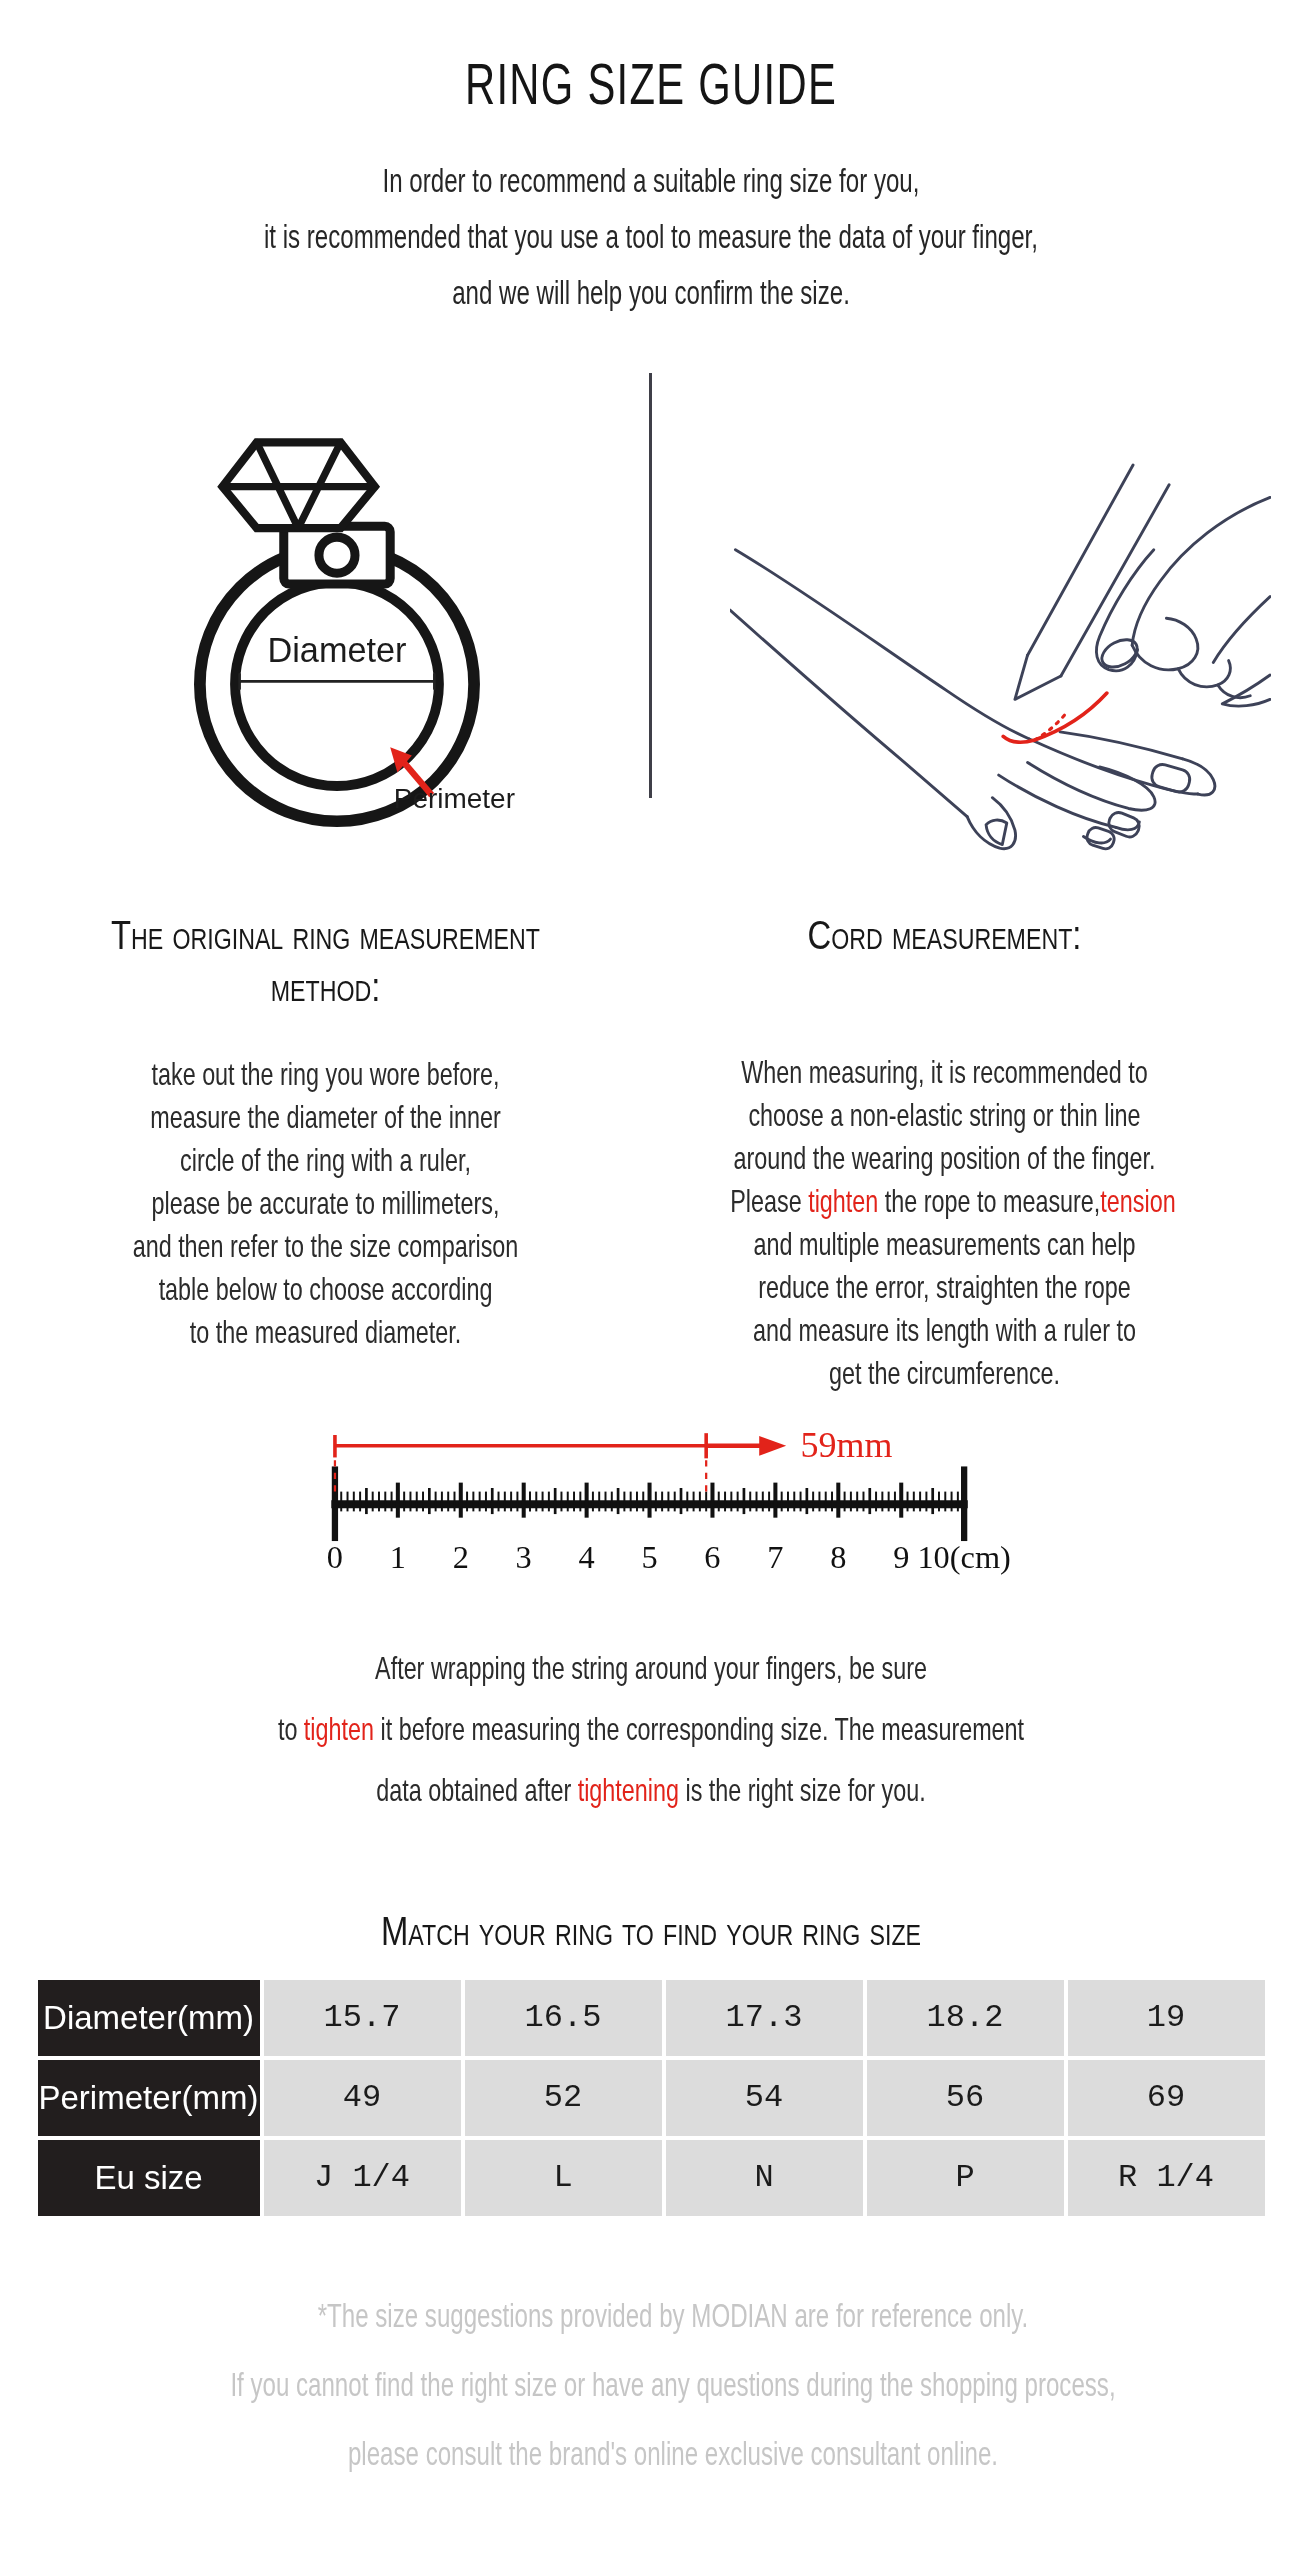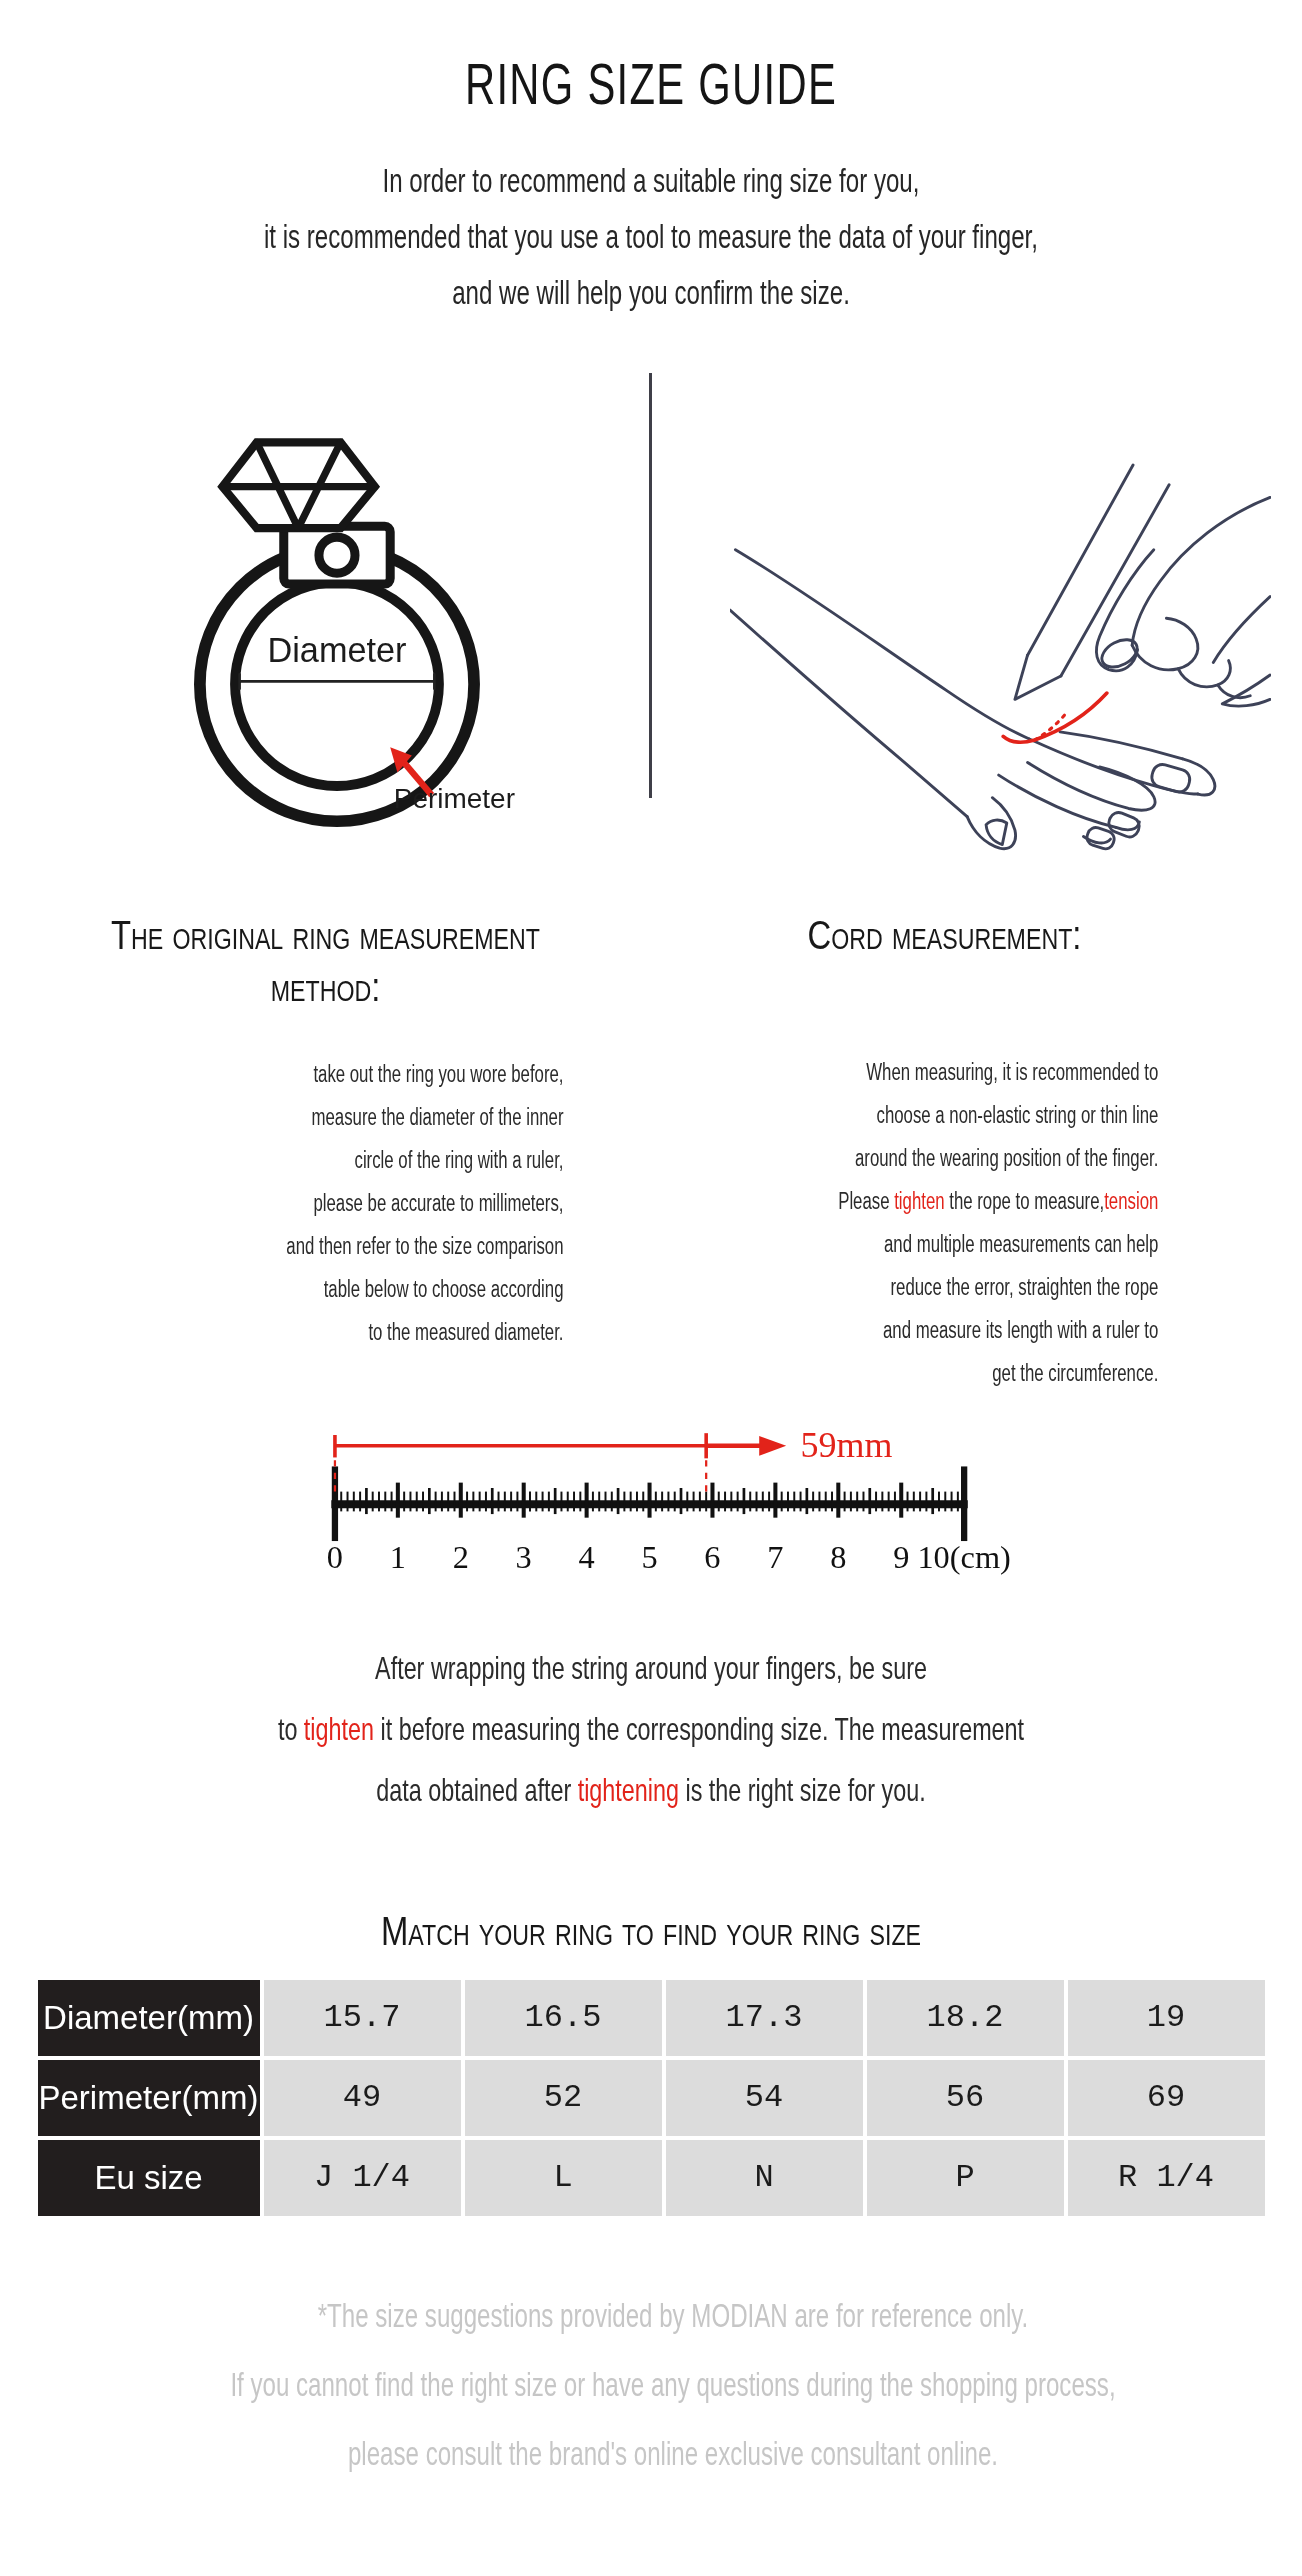"take out the ring you" .method .para { font-size: 23px -> 32px; text-align: right -> none }
